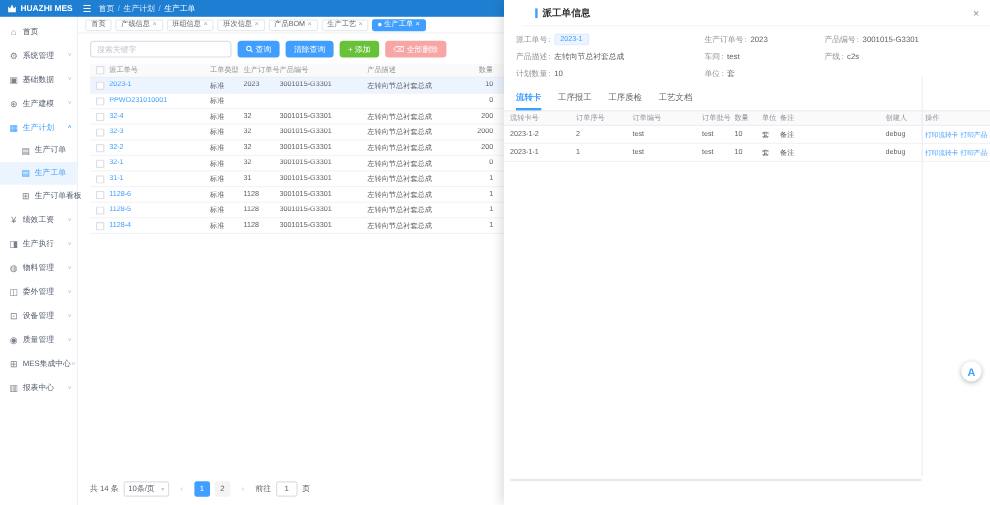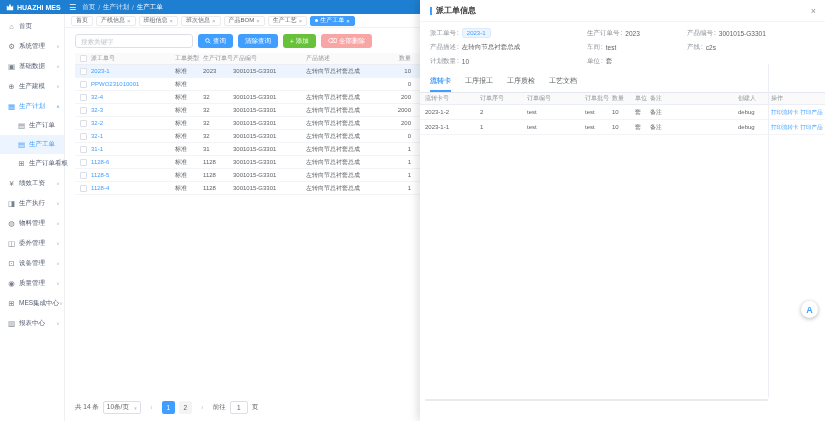"派工单信息" .d-title { margin-left: none -> 16px }
